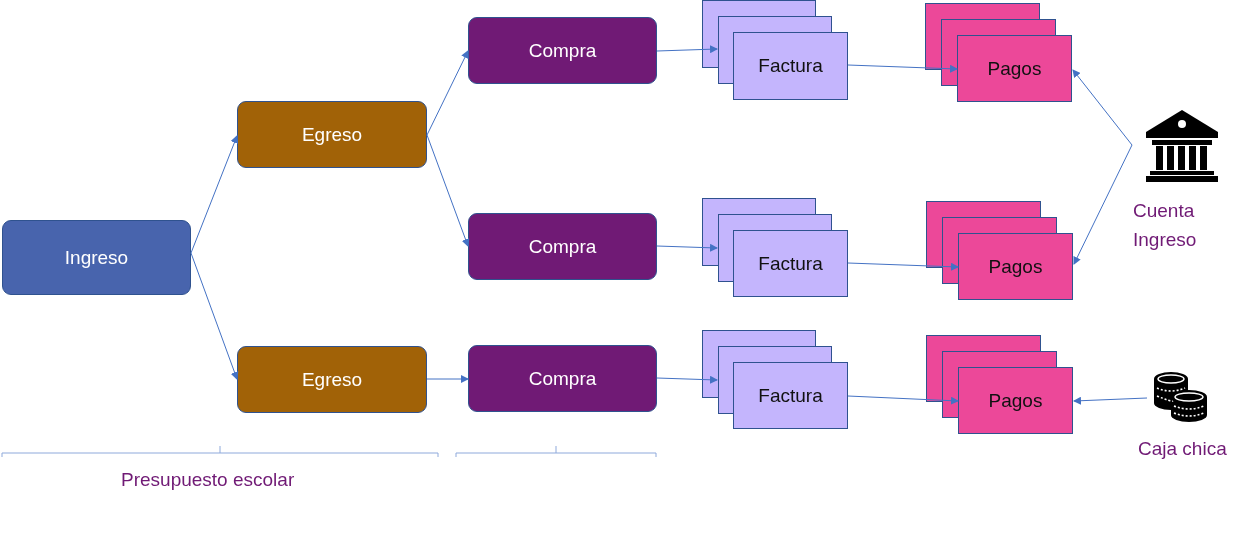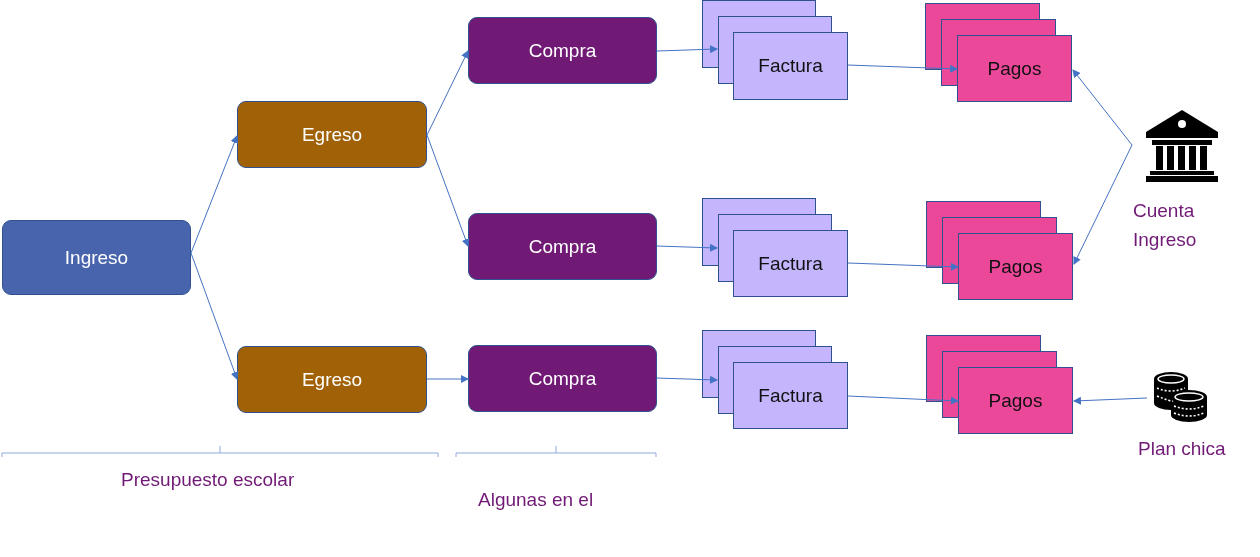"Plan chica" div.label { text: Plan -> Caja }
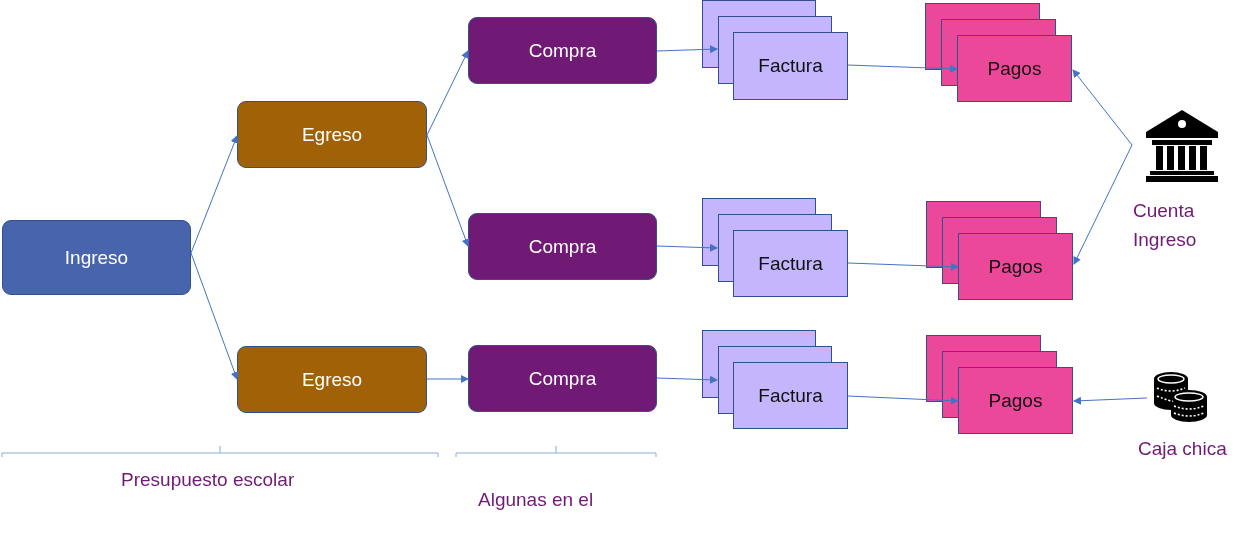"Algunas en el" div { html: <div>Algunas en el</div> -> none }
